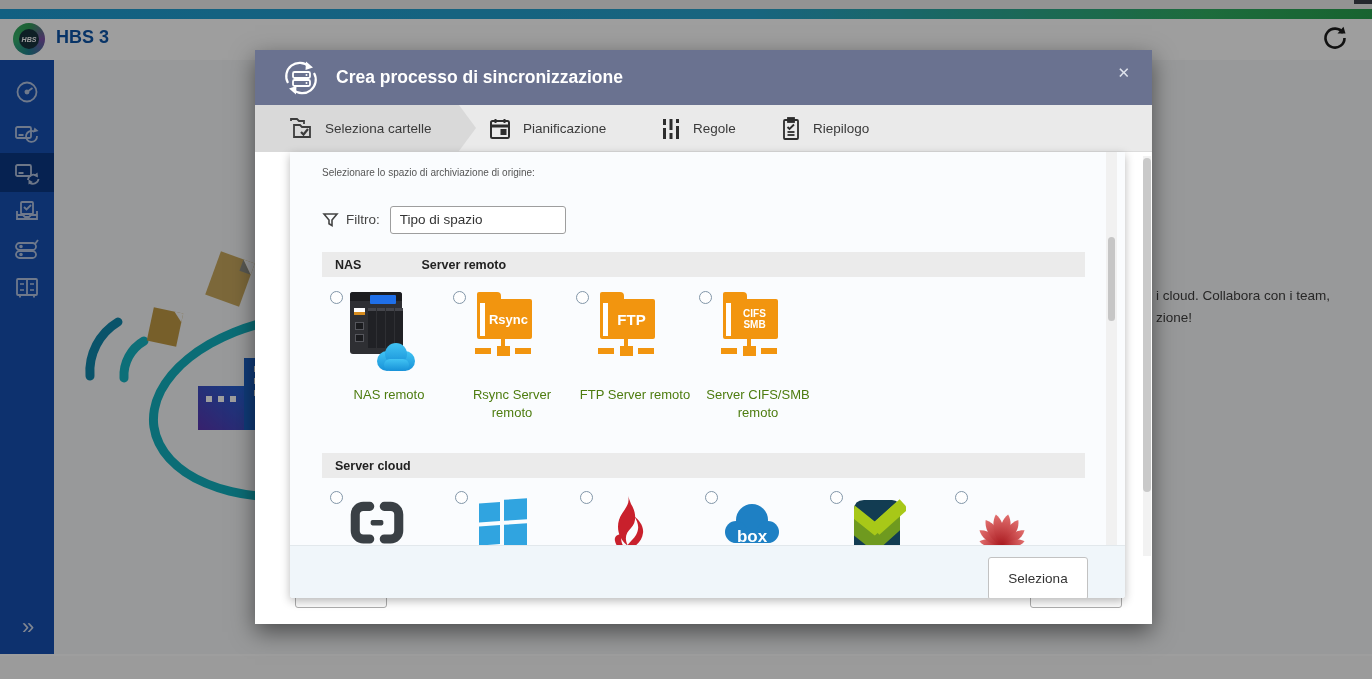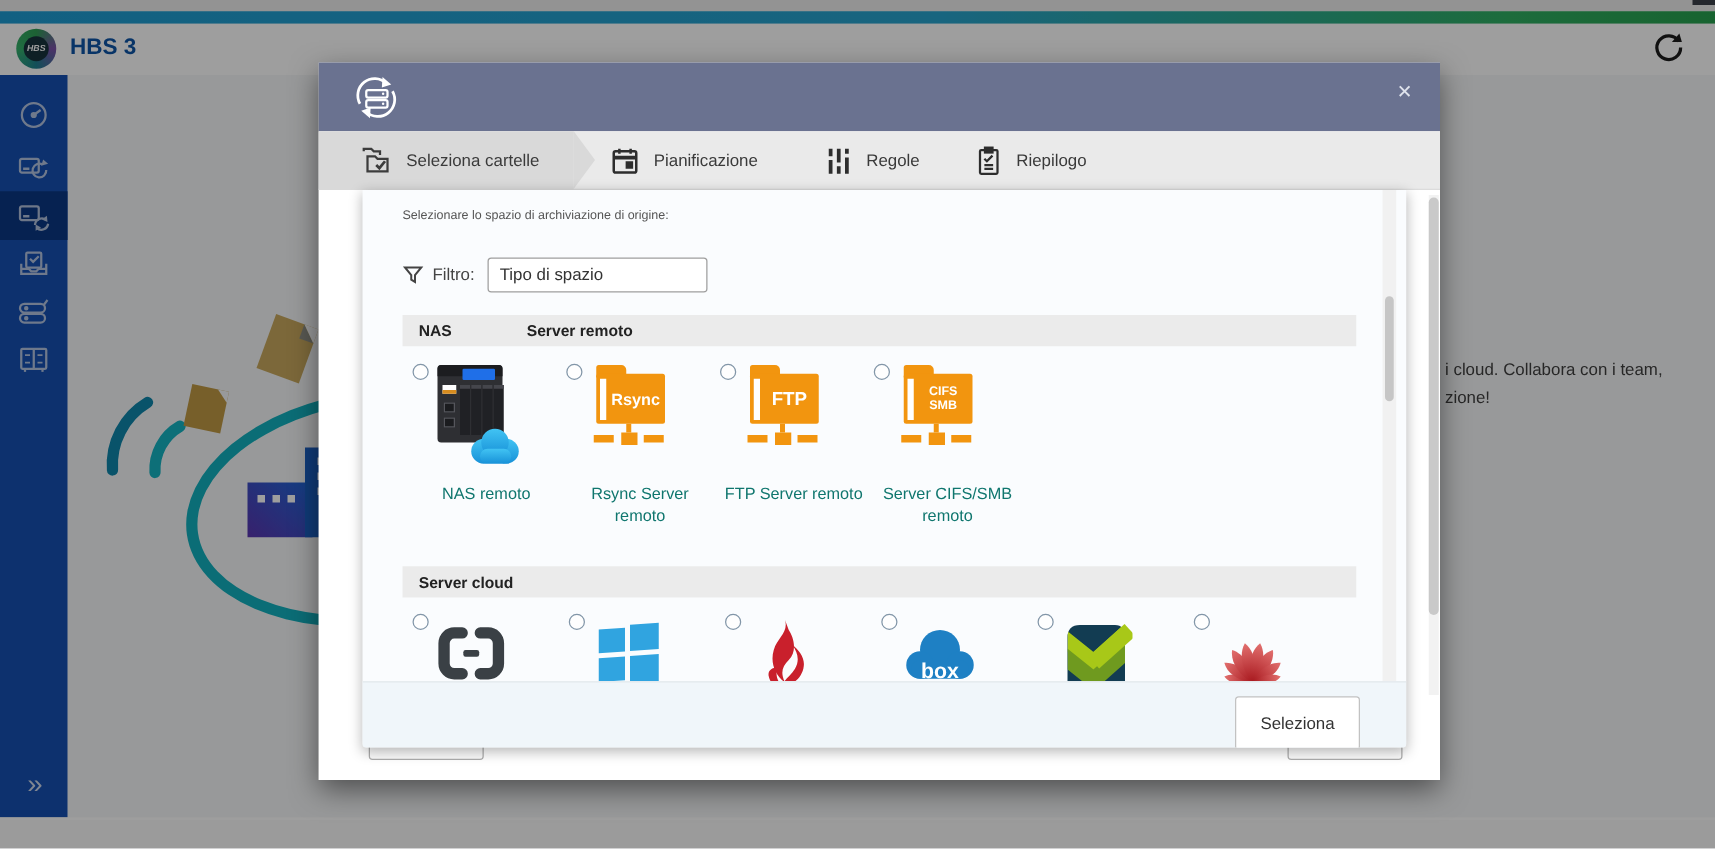"Crea processo di sincronizzazione" div.modal-title { html: none -> <div>Crea processo di sincronizzazione</div> }
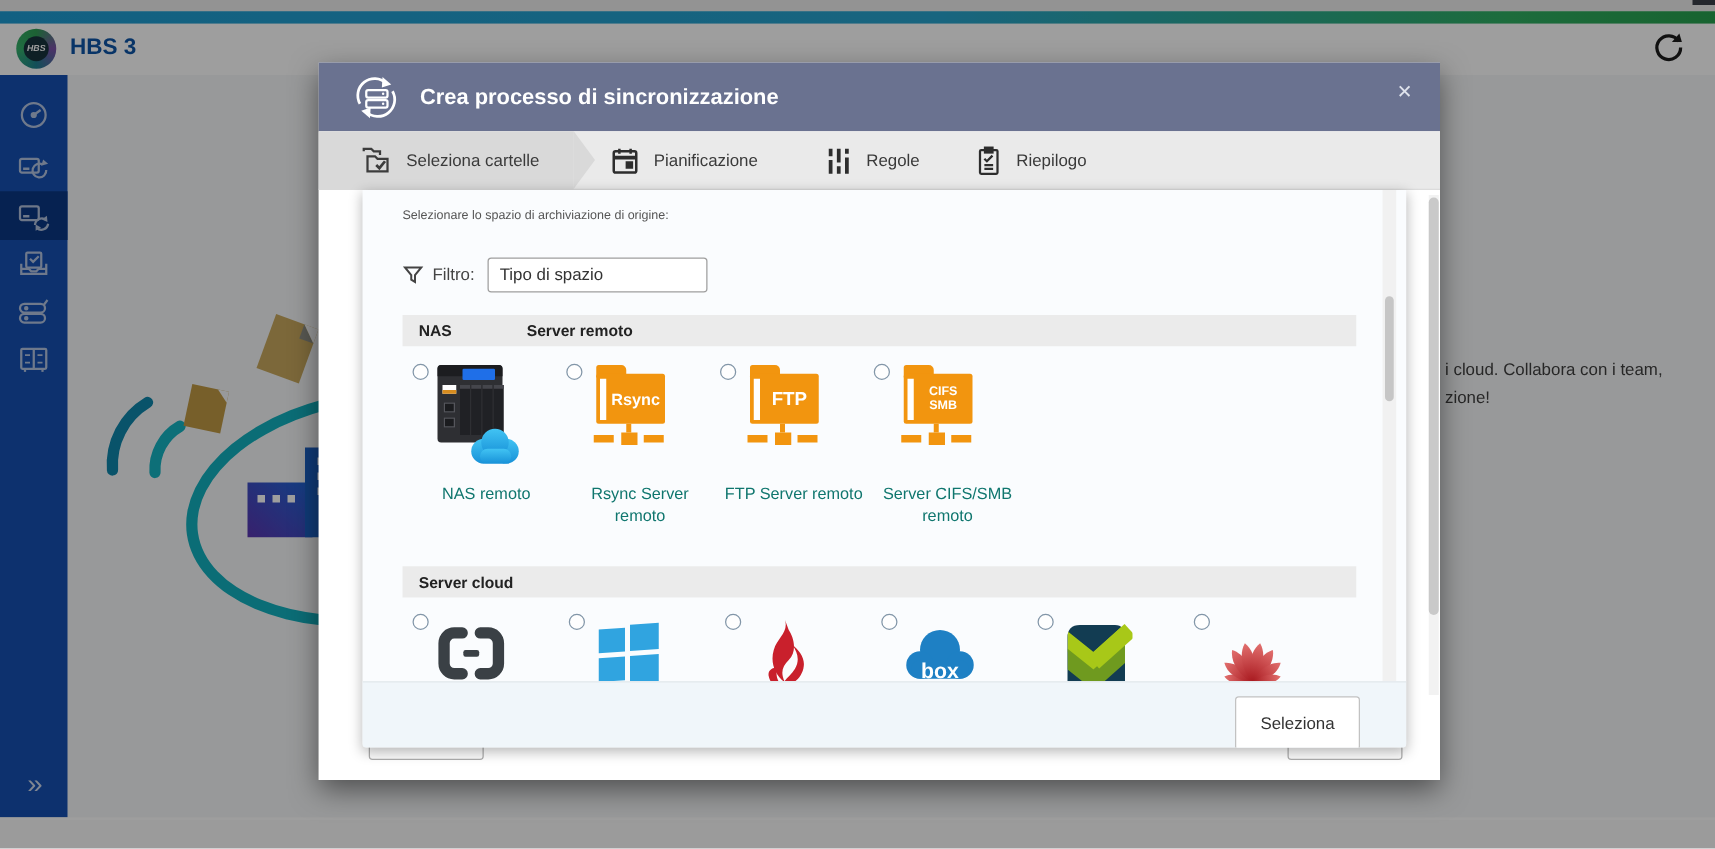"NAS remoto" .cell-label { color: #0f766e -> #4d7c0f }
